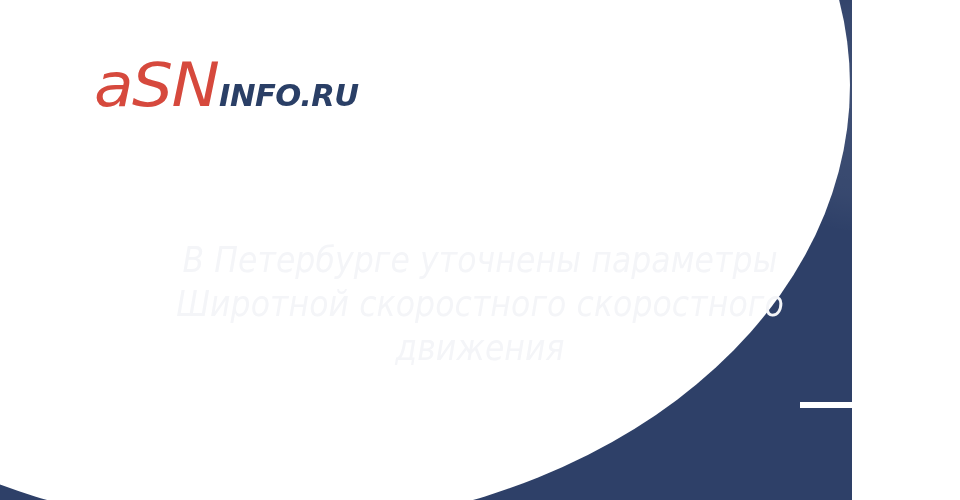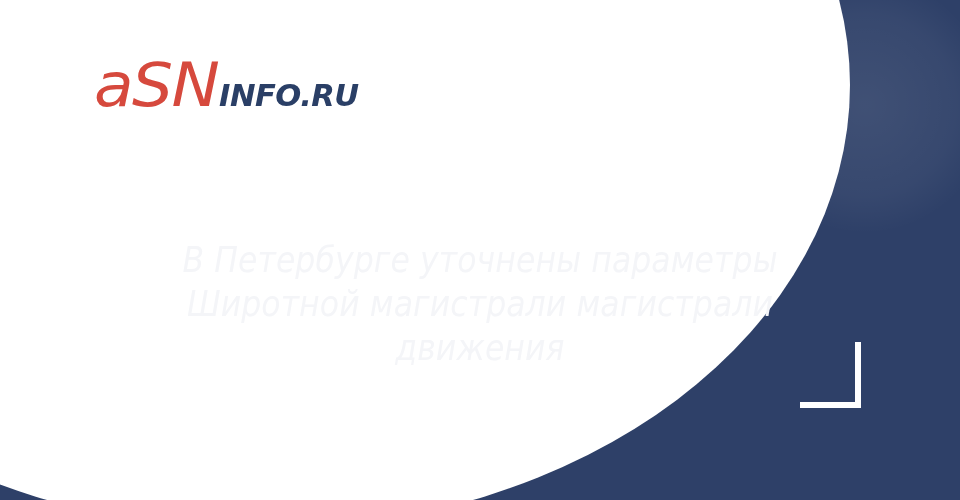"aSN" #canvas { width: 960px -> 852px }
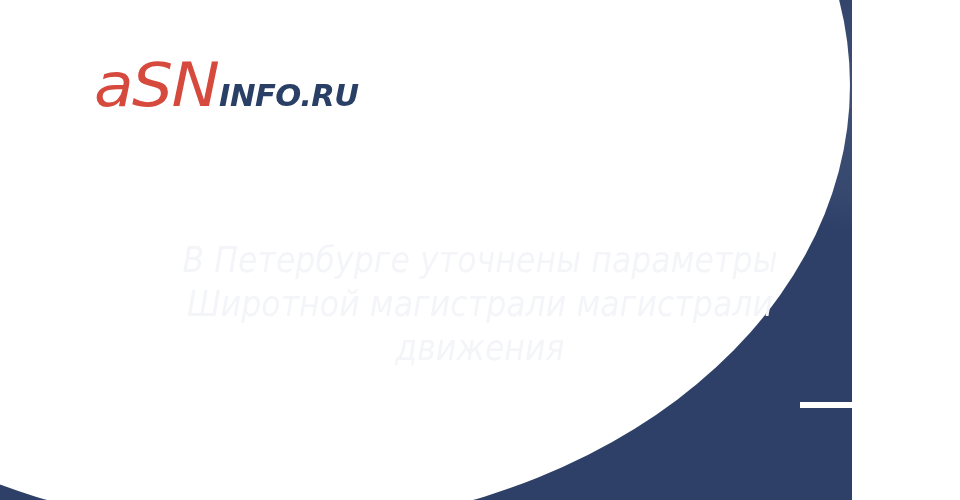"Широтной магистрали магистрали" span.hl-line { text: магистрали магистрали -> скоростного скоростного }
